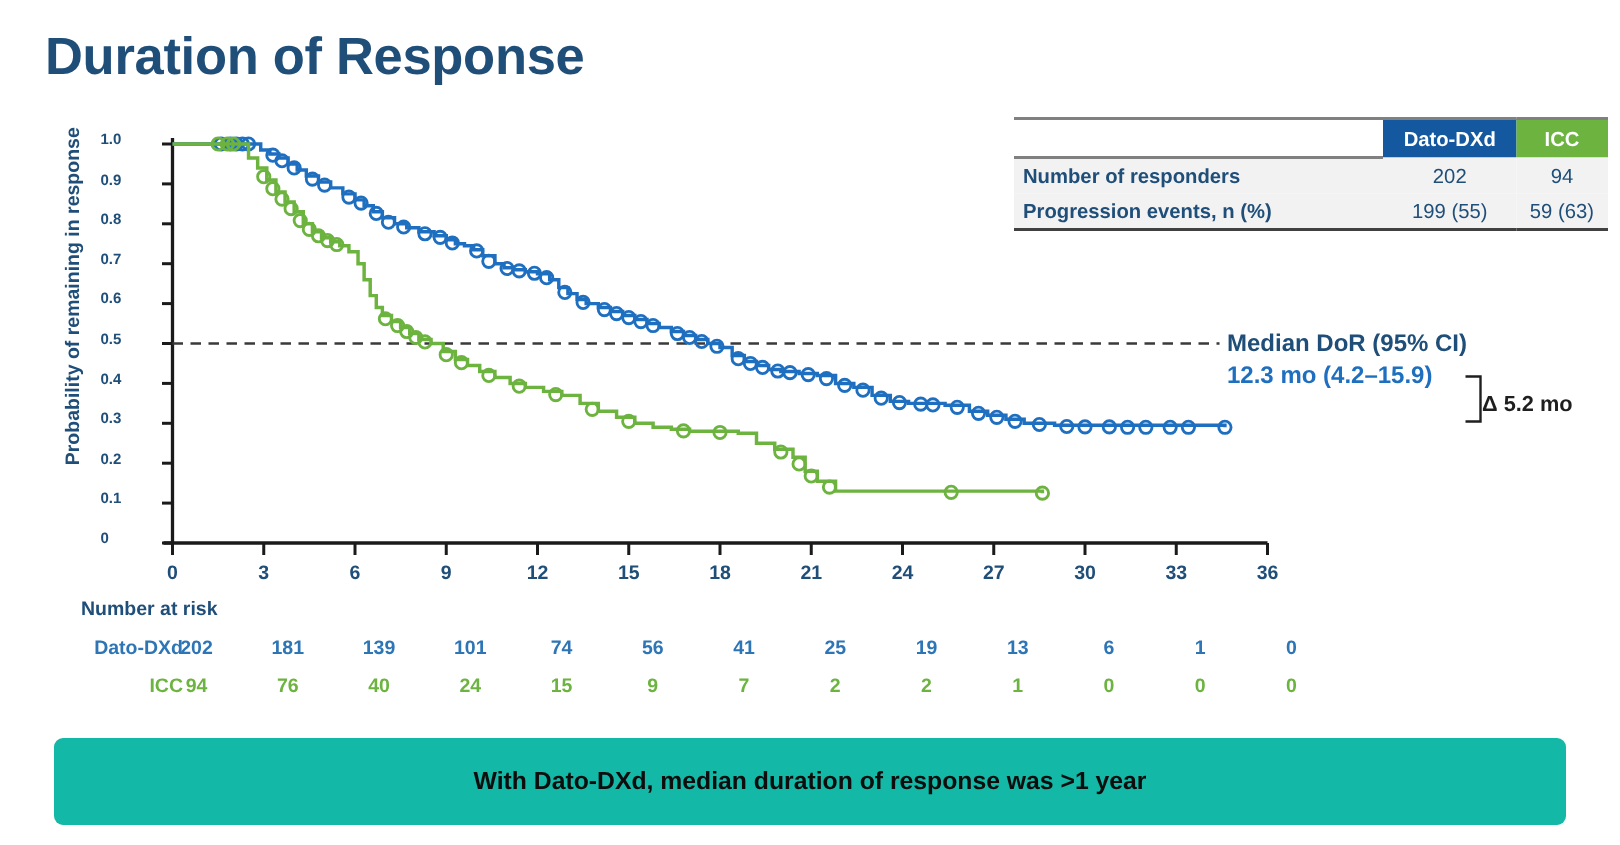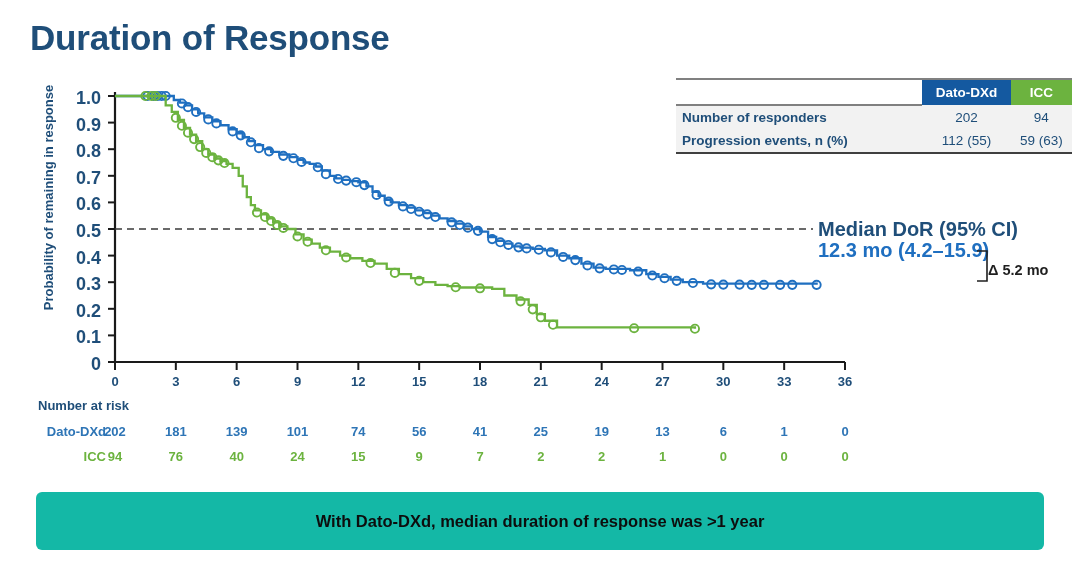"1.0" .ytick { font-size: 18px -> 10px; text-align: right -> none }
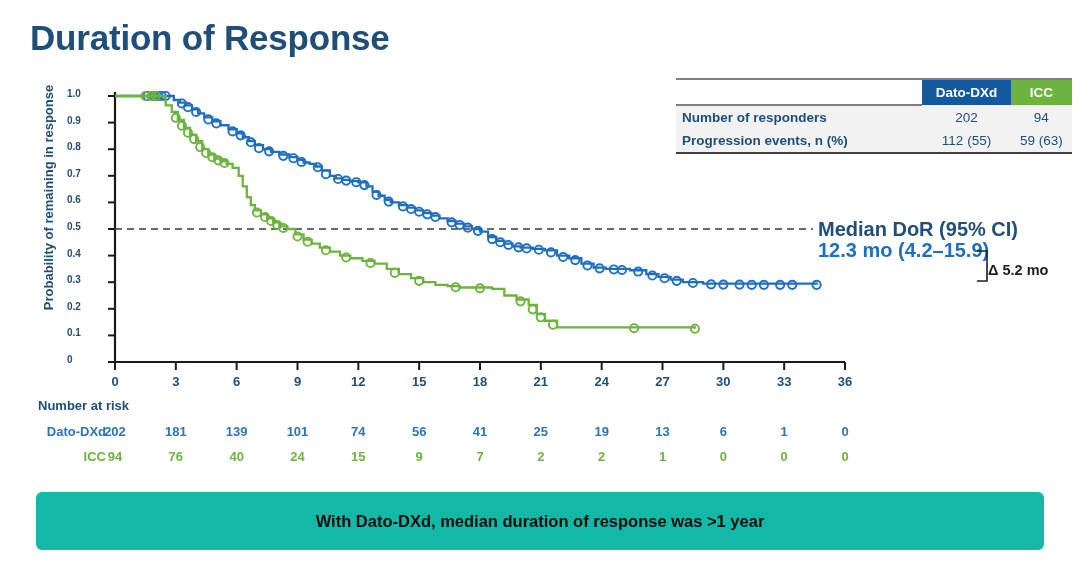"112 (55)" td.st-val { text: 112 -> 199 }
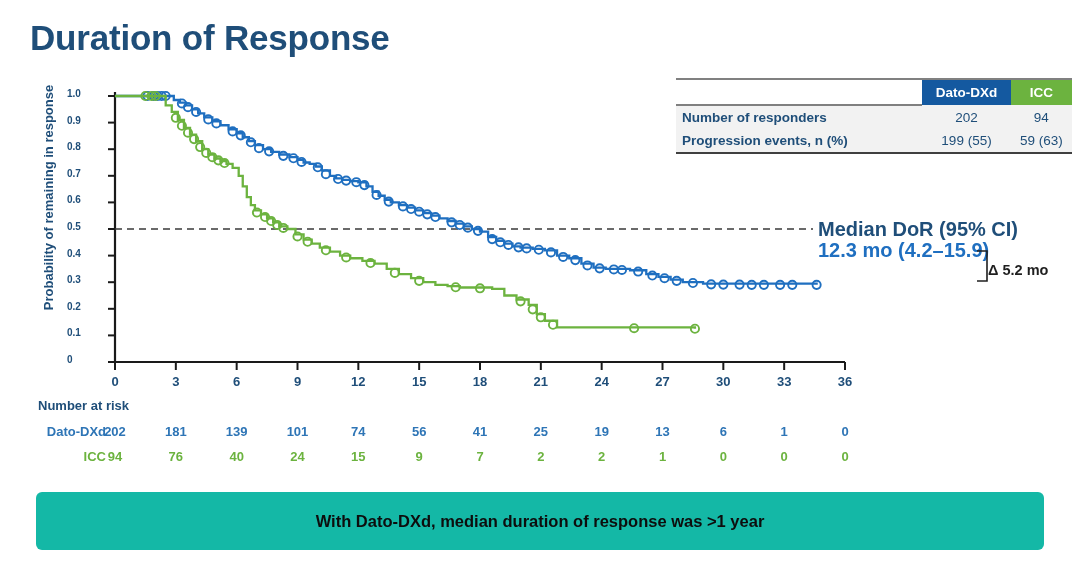"Median DoR (95% CI)" #annot .ln { font-size: 20px -> 16px }
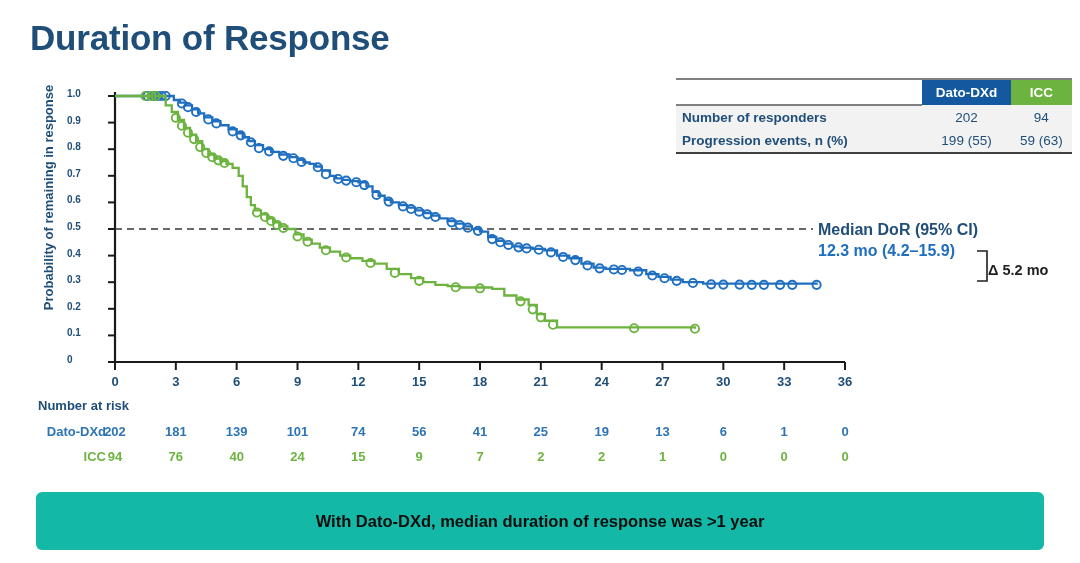"Number at risk" #risk { left: 0 -> 16px }
